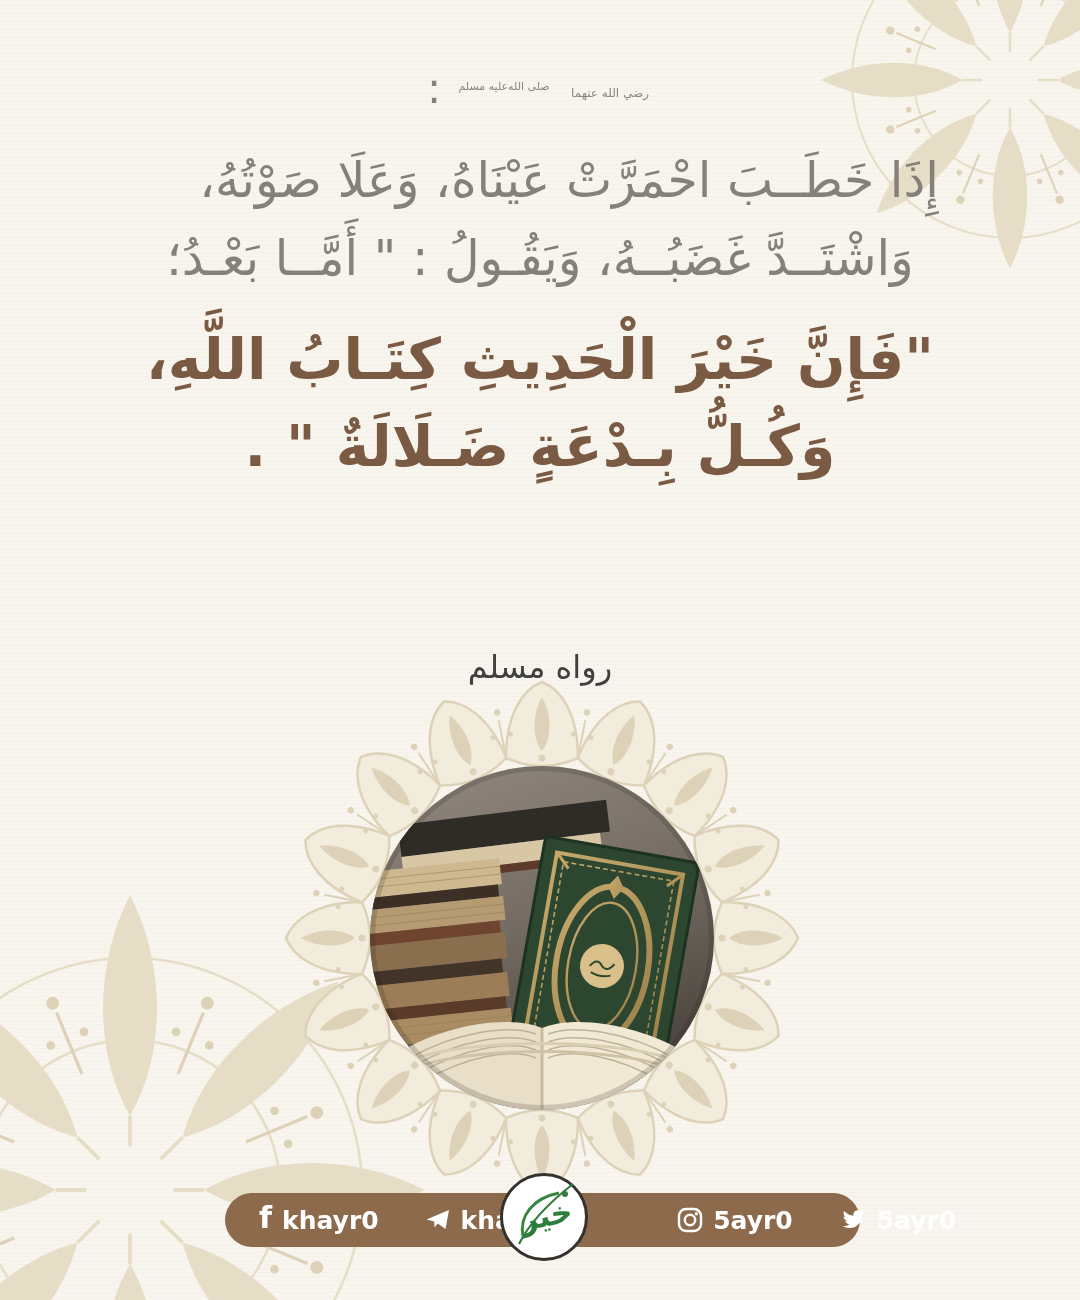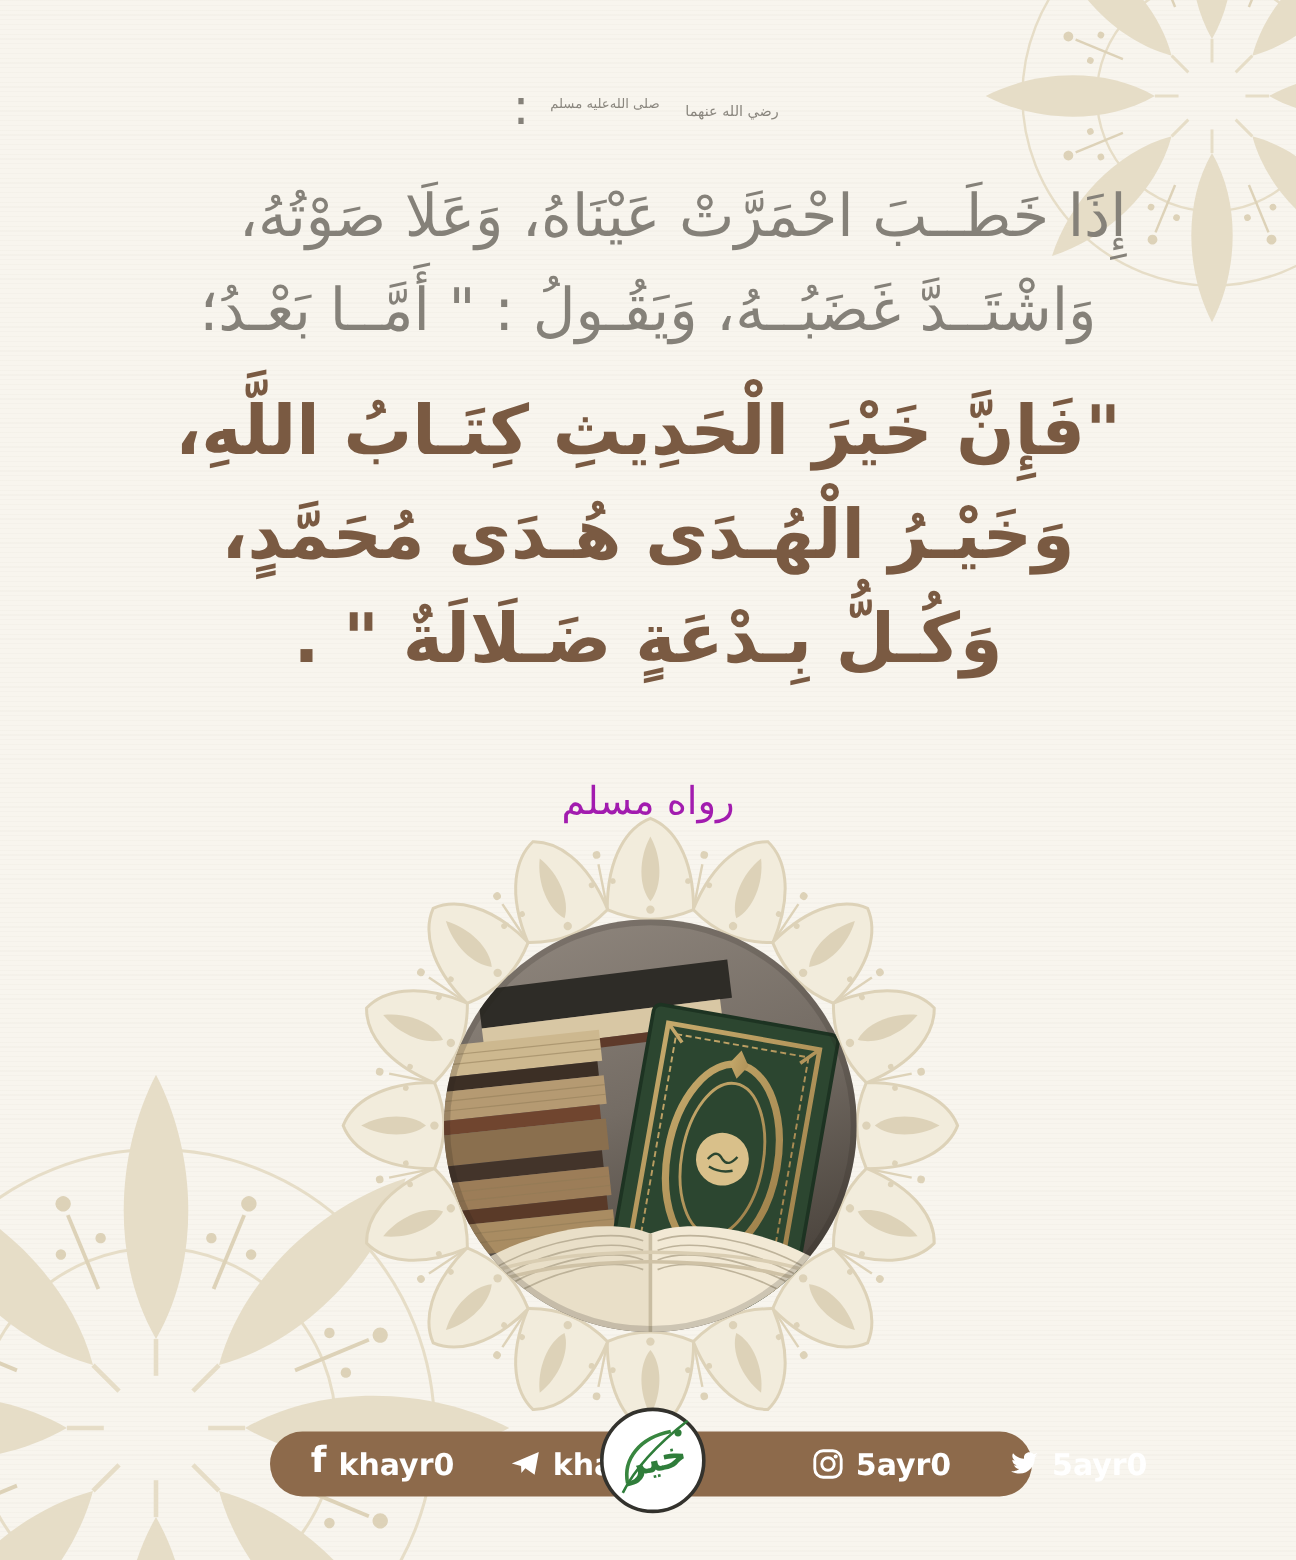"وَخَيْـرُ الْهُـدَى هُـدَى مُحَمَّدٍ،" div { html: <div>وَخَيْـرُ الْهُـدَى هُـدَى مُحَمَّدٍ،</div> -> none }
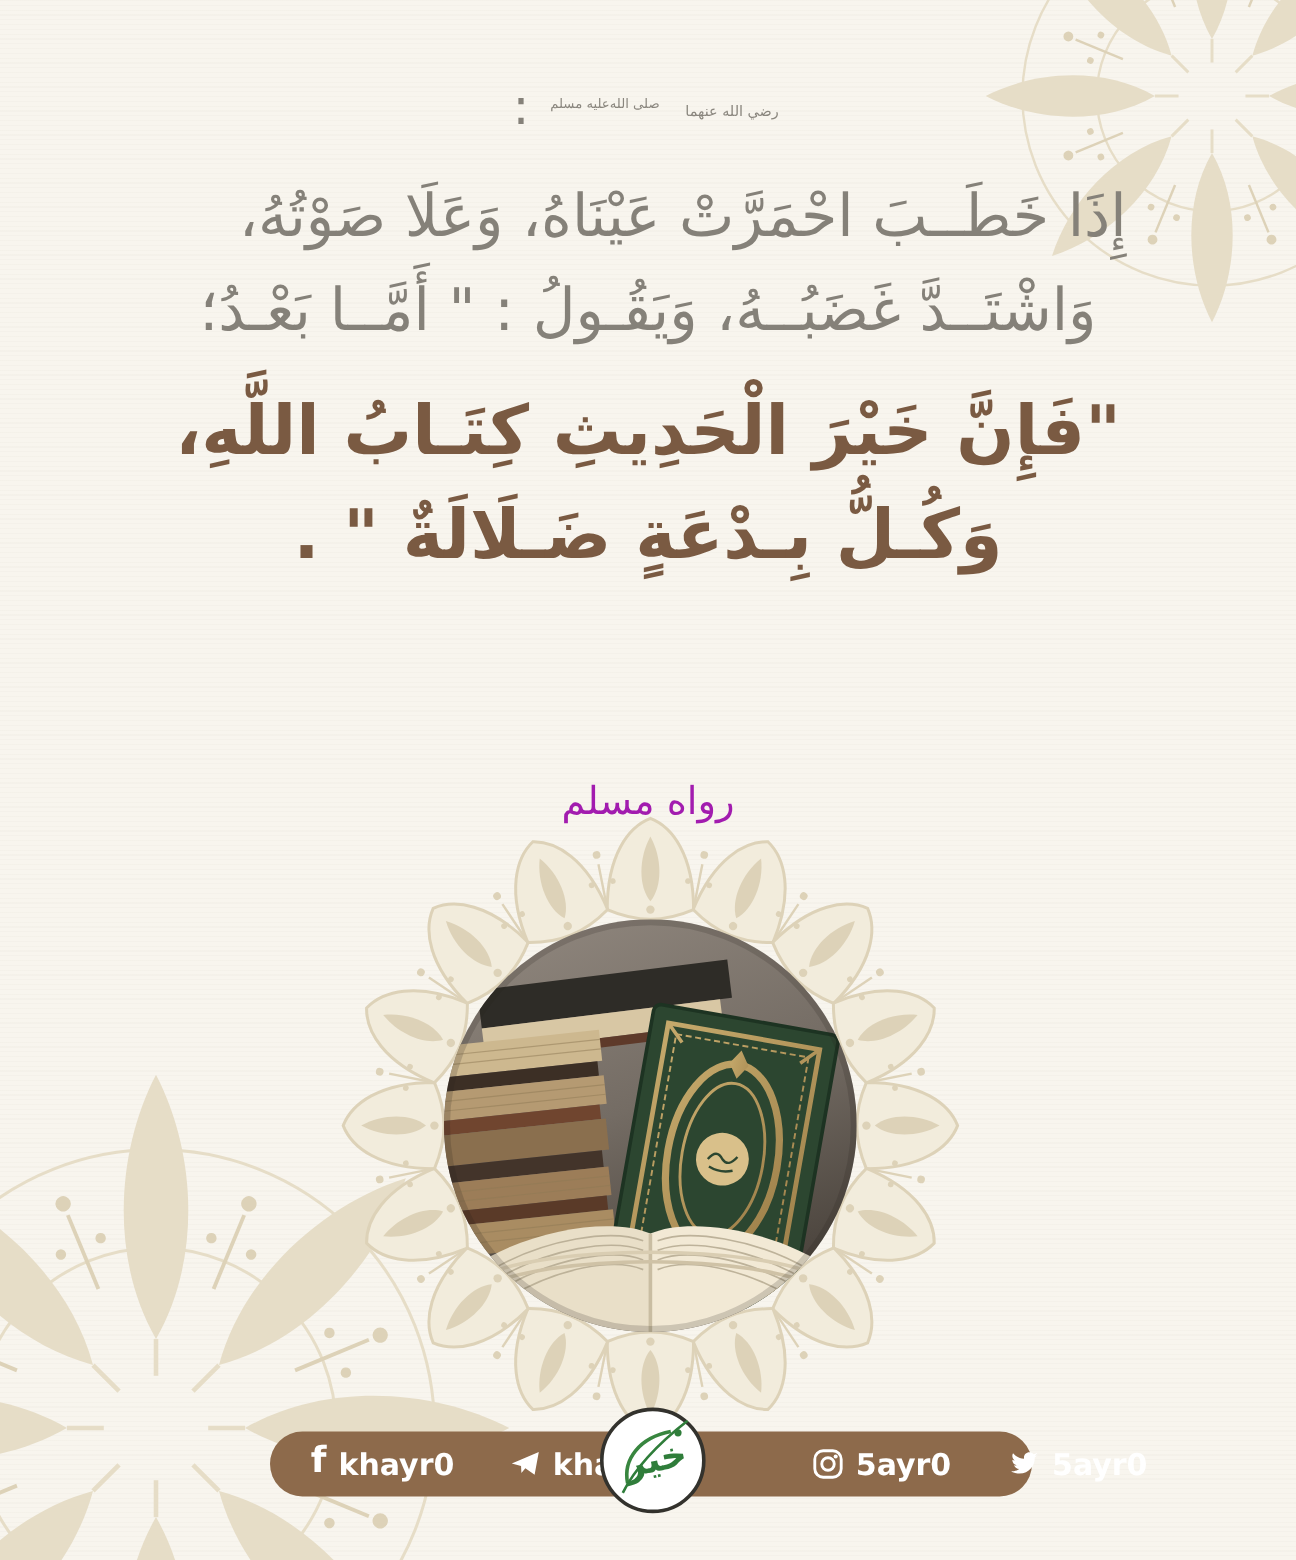"رواه مسلم" .attribution { color: #a21caf -> #404040 }
